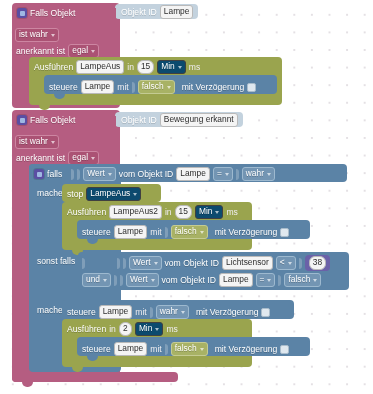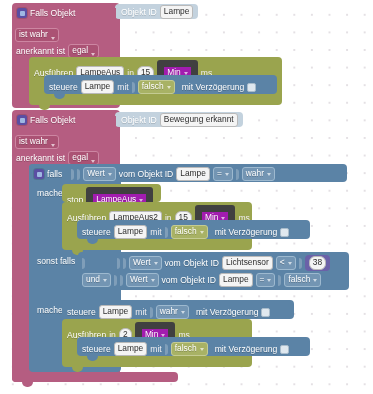"ist wahr" .dd.on-event { align-items: flex-end -> none }
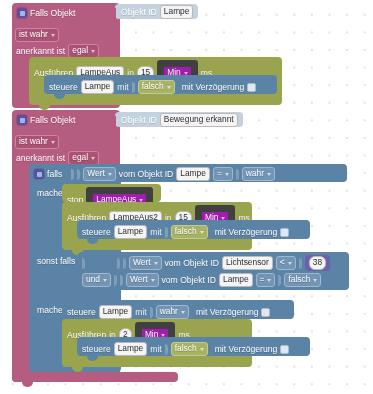"Min" .dd.on-delay { background: #a21caf -> #0c4a6e; border: 7px solid #404040 -> 1px solid #404040 }
